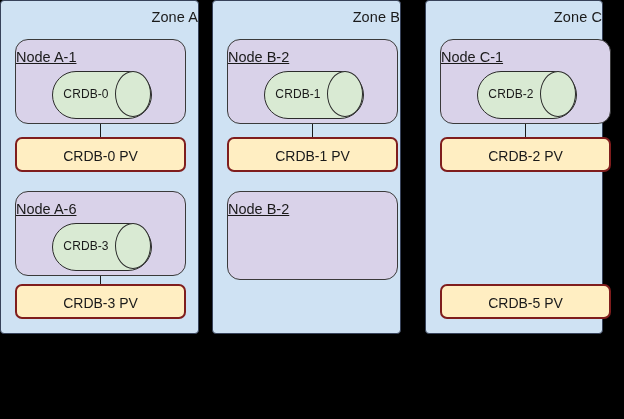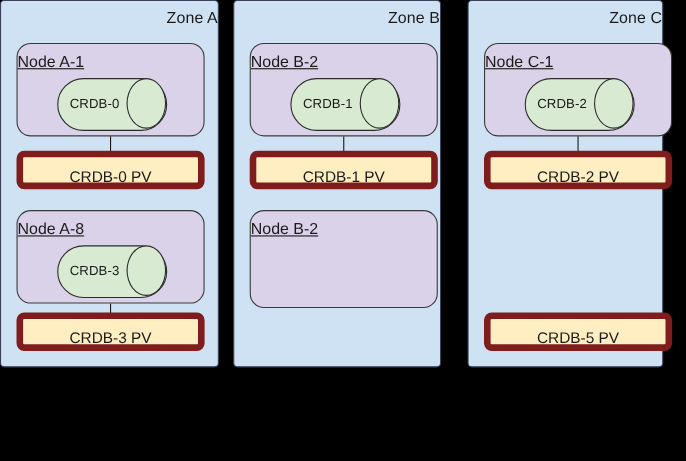"CRDB-0 PV" .pv { border: 6px solid #7f1d1d -> 2px solid #7f1d1d }
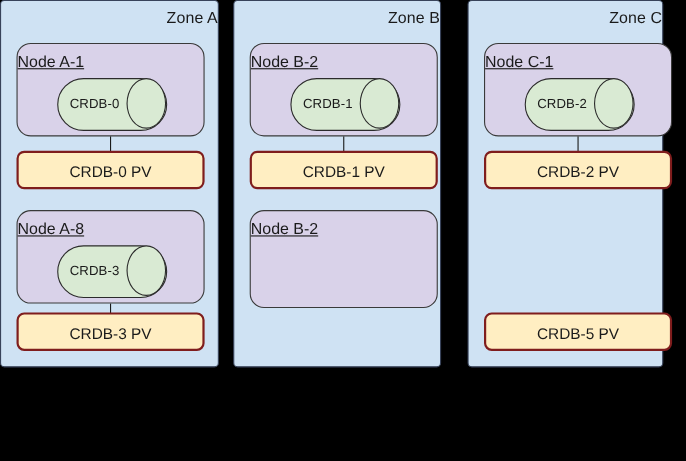"Node A-8" div.node-title { text: A-8 -> A-6 }
